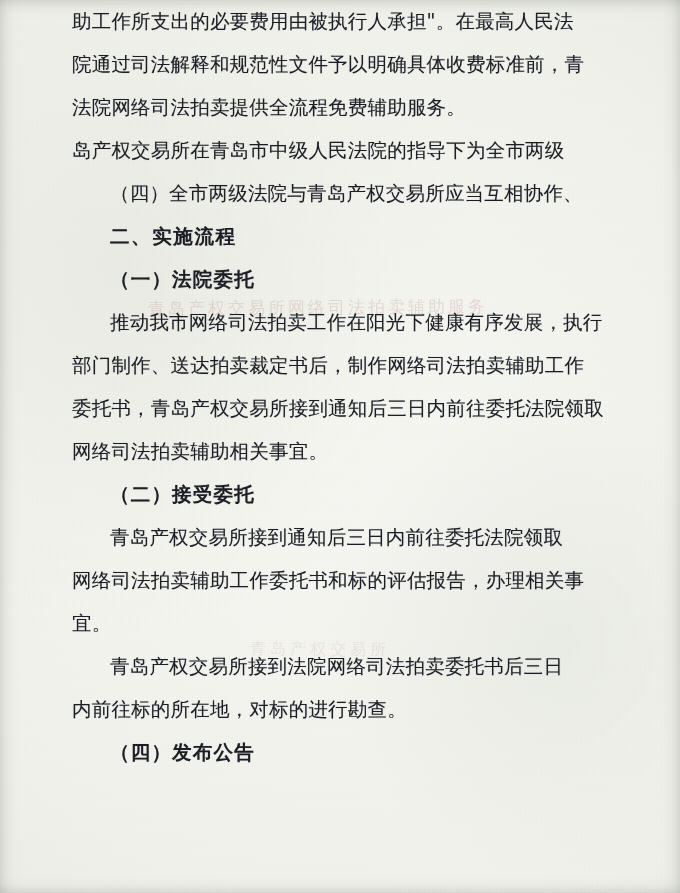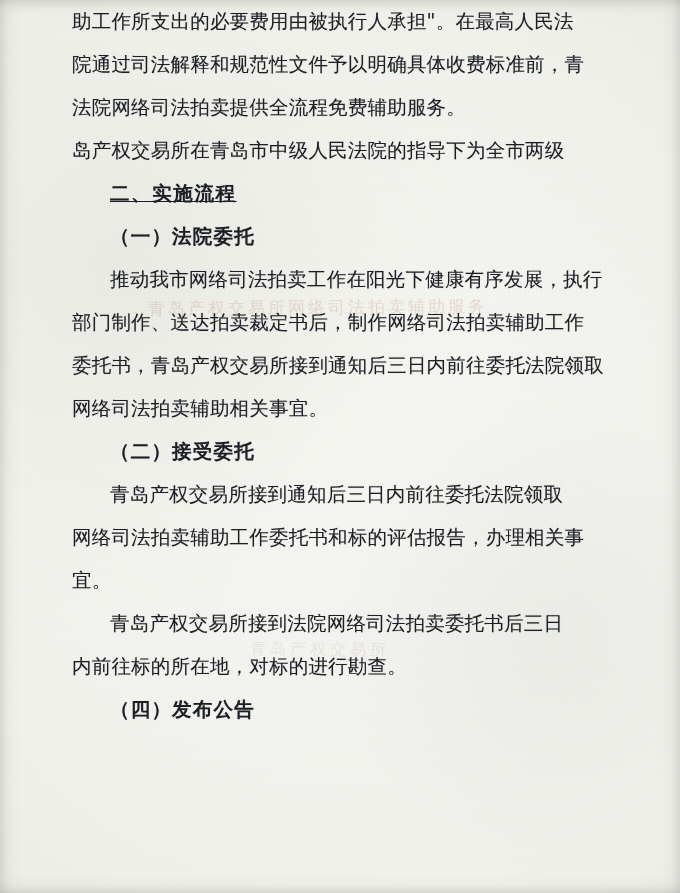"（四）全市两级法院与青岛产权交易所应当互相协作、" div.line { html: none -> <div>（四）全市两级法院与青岛产权交易所应当互相协作、</div> }
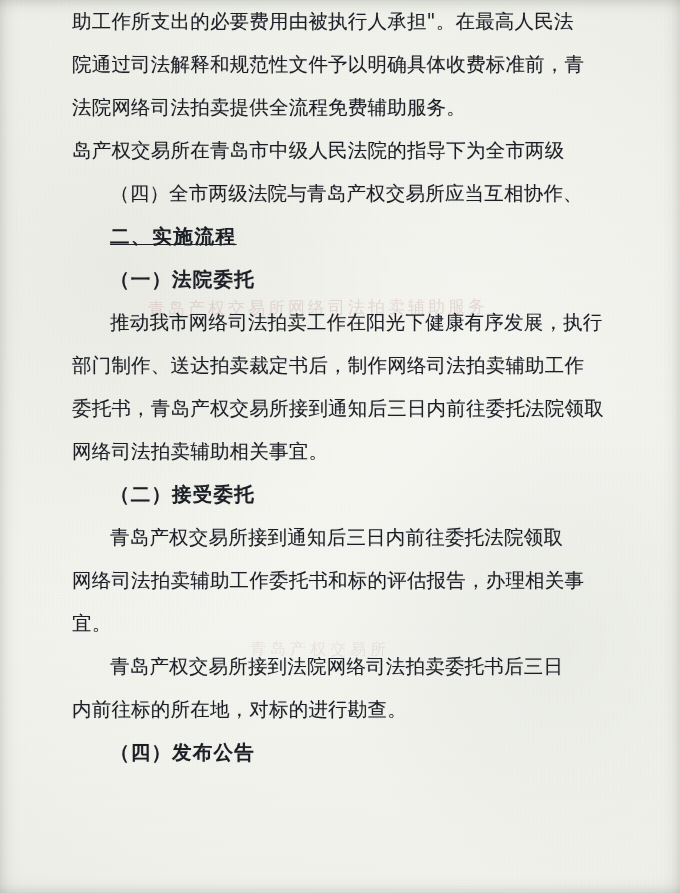"二、实施流程" .line.heading { text-decoration: underline -> none }
